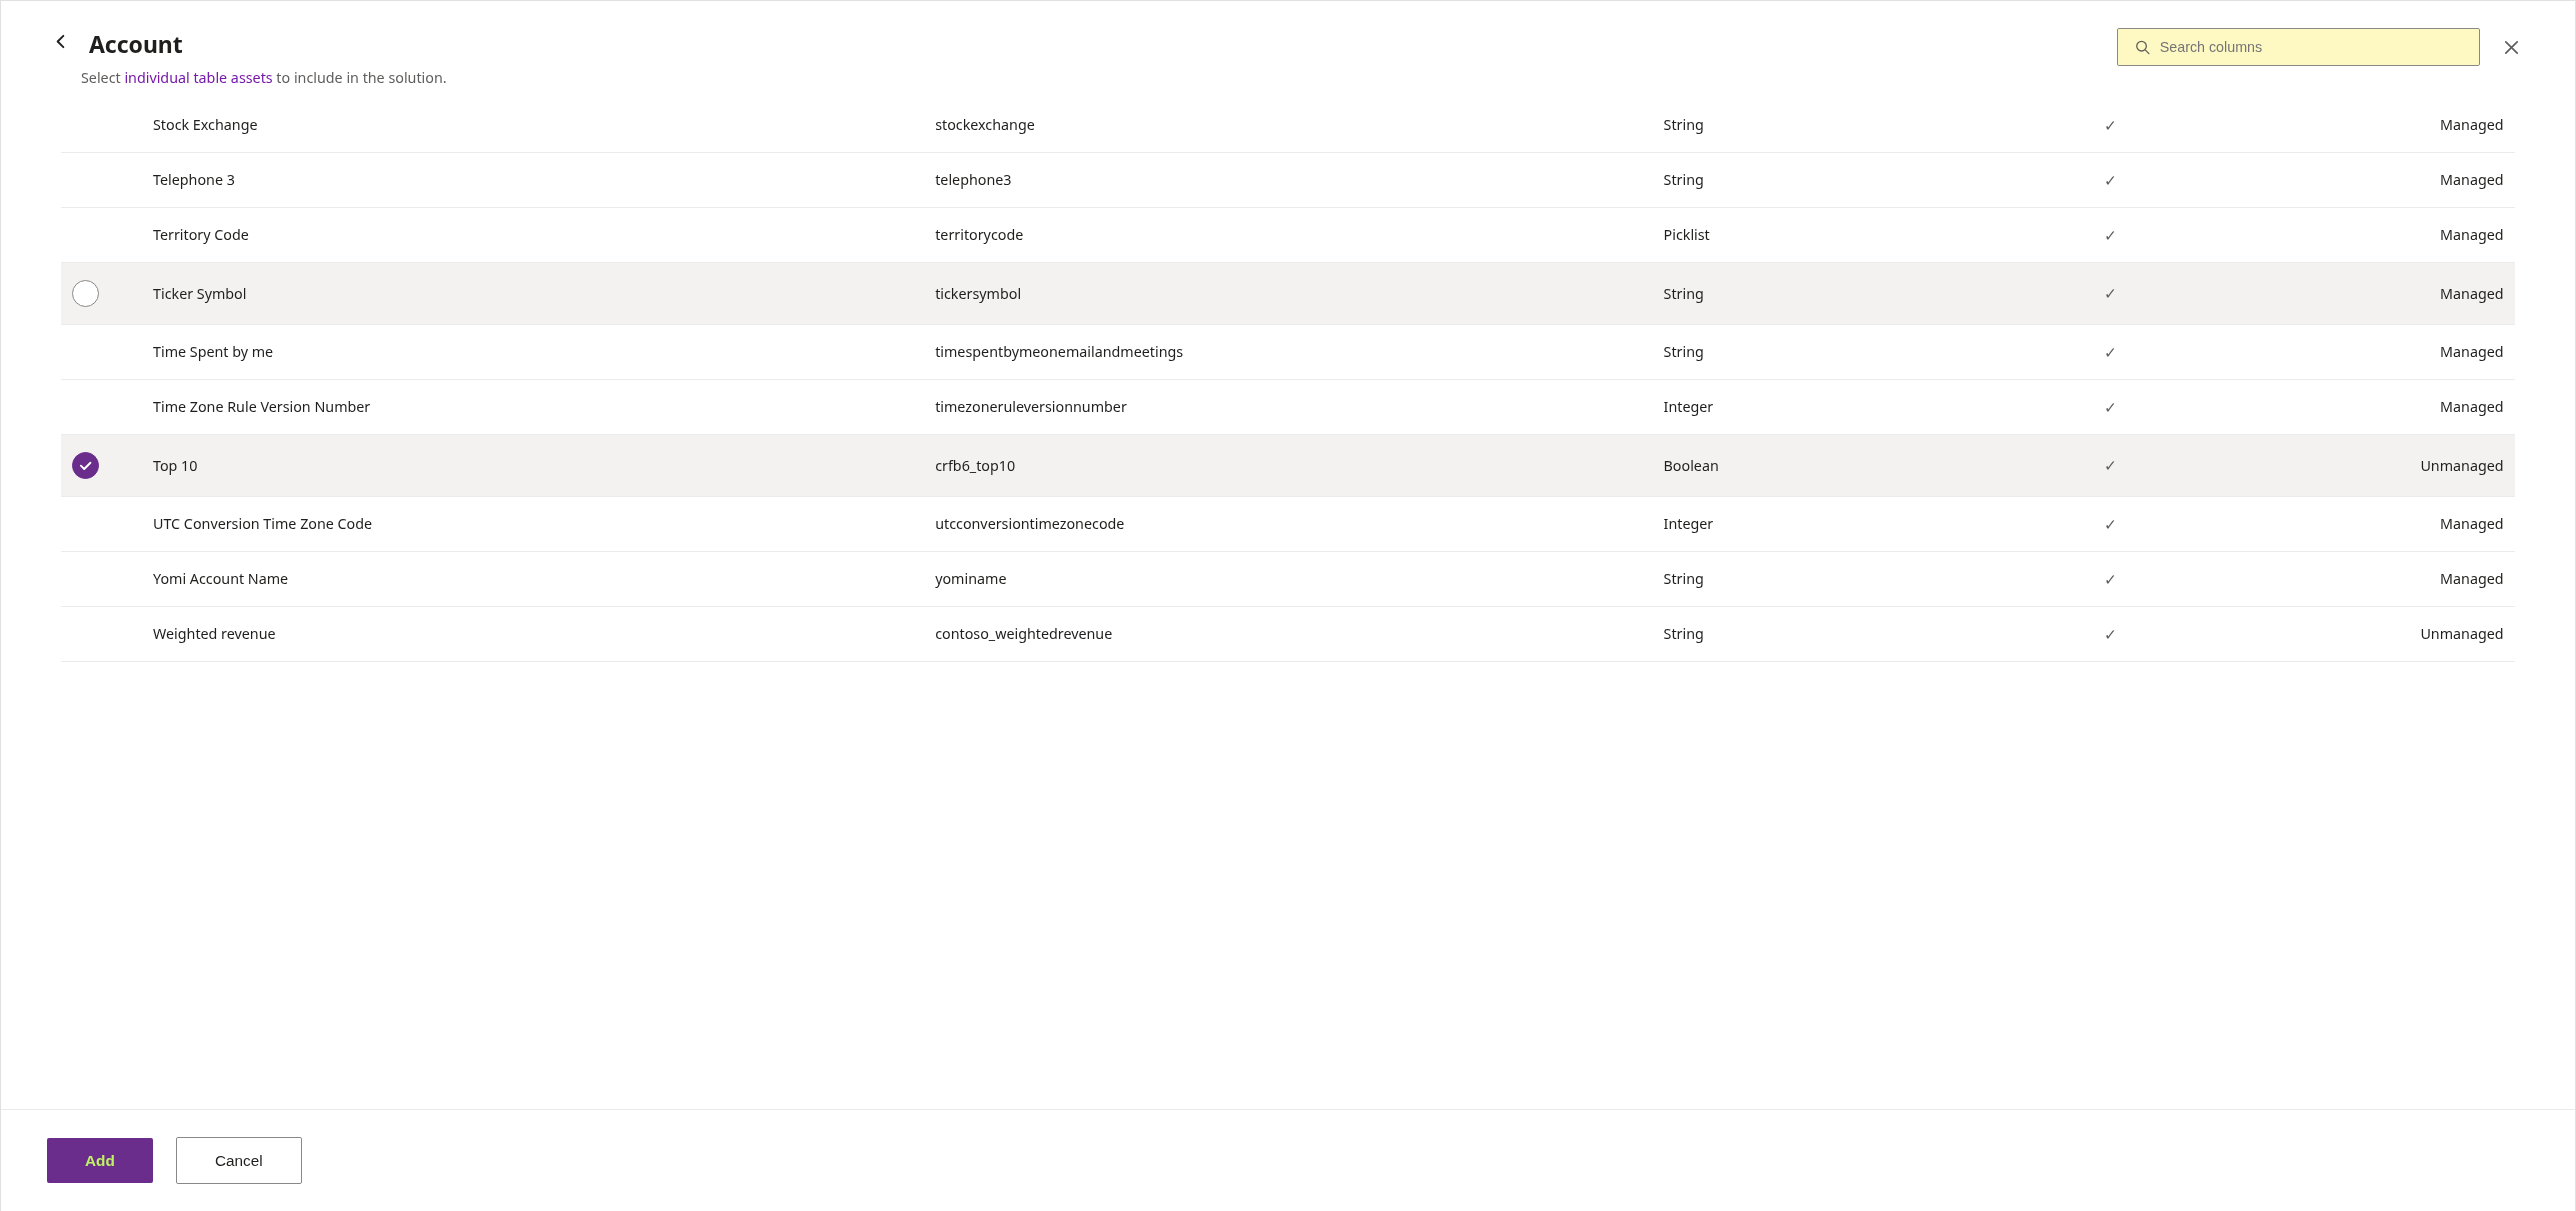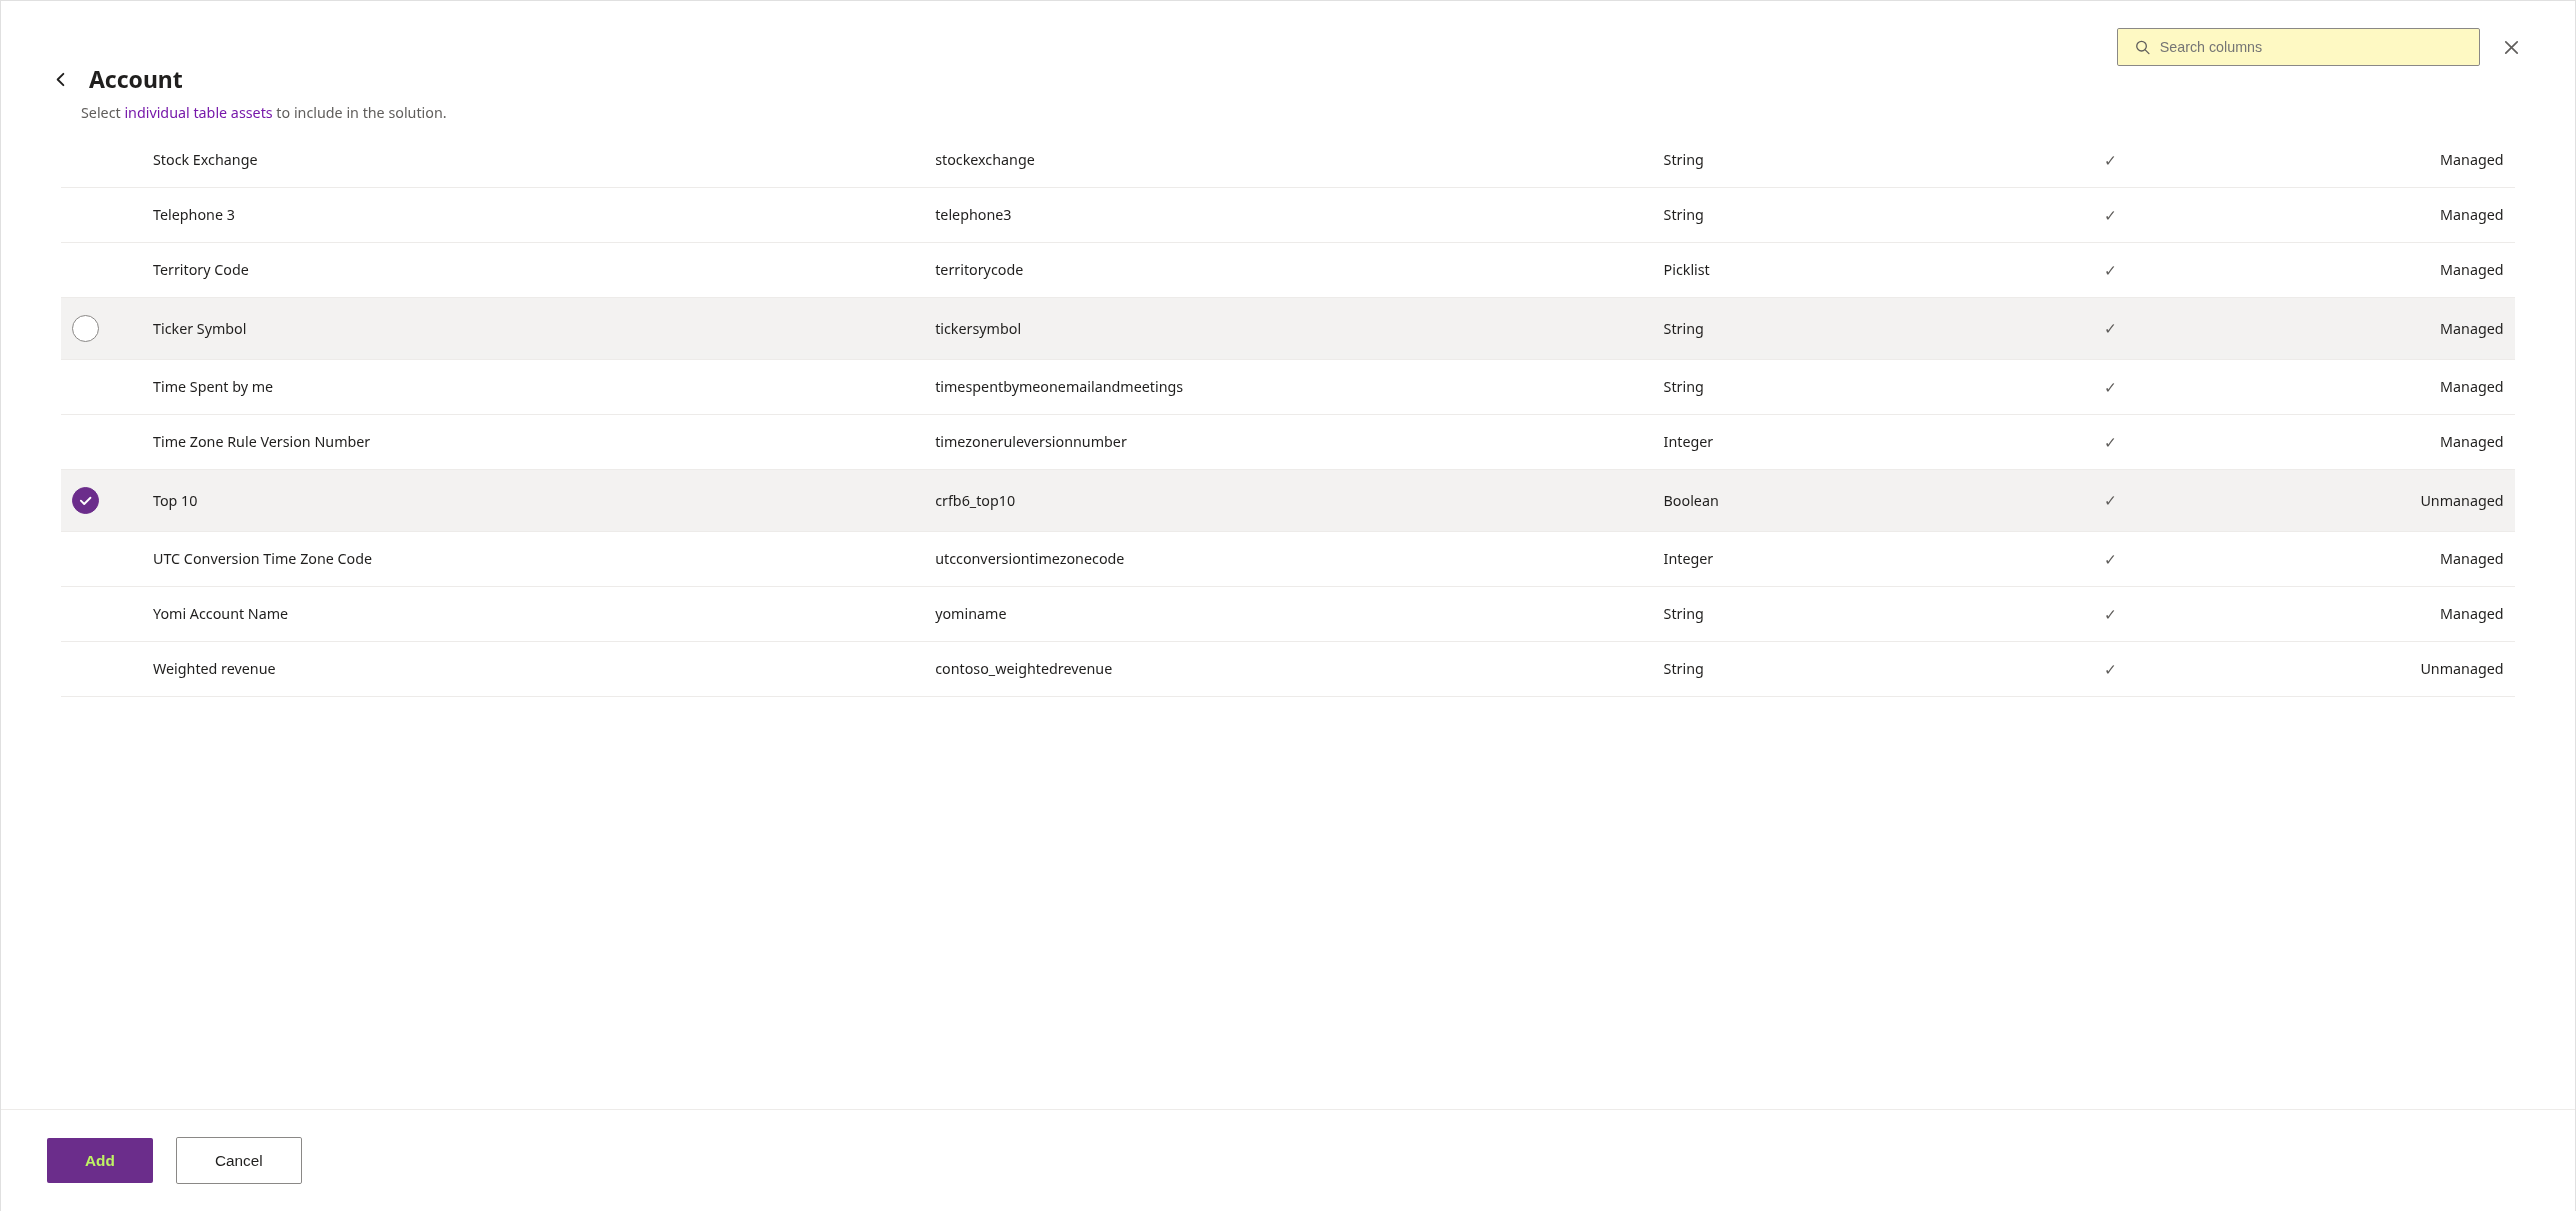"Account" .title-row { align-items: center -> flex-start; margin-top: 35px -> none }
